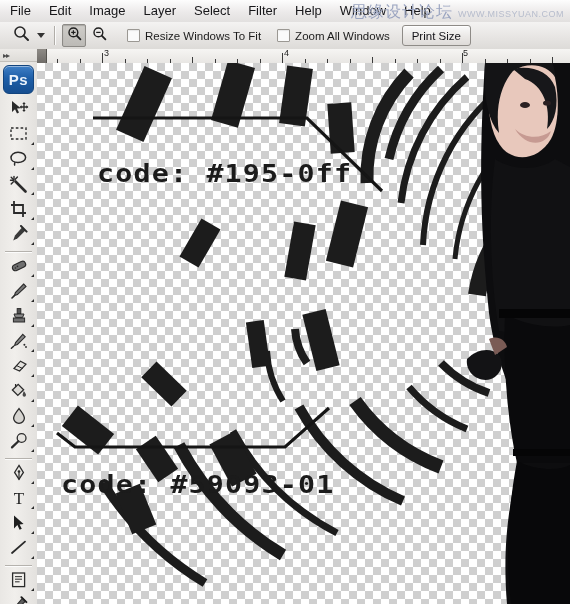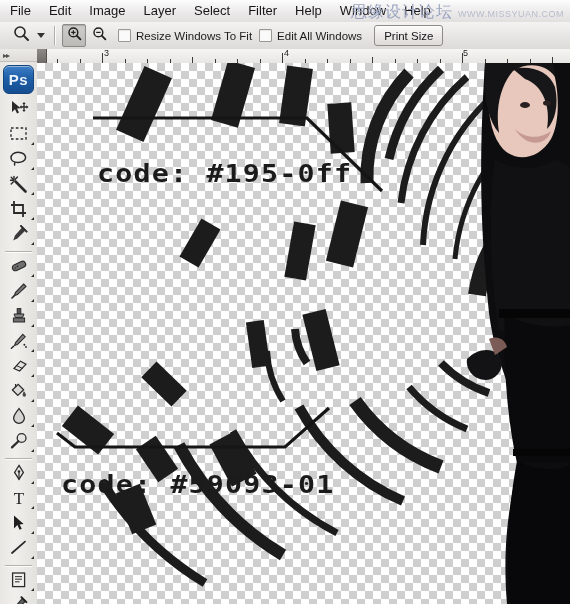"Resize Windows To Fit" .chk { margin-left: 7px -> 16px }
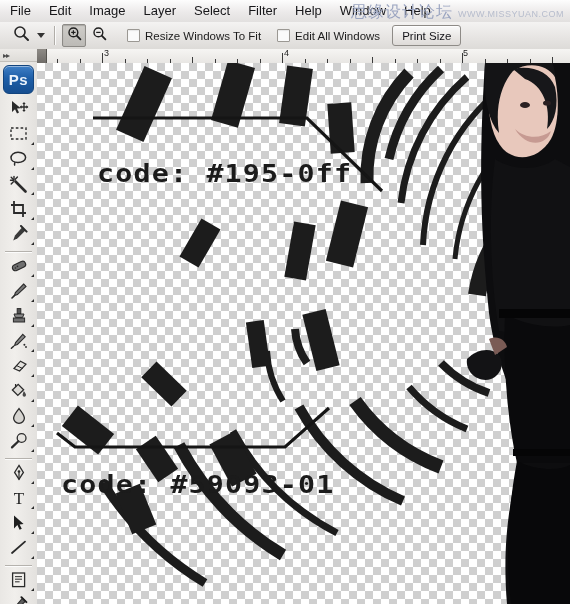"Edit All Windows" span.lbl { text: Edit -> Zoom }
